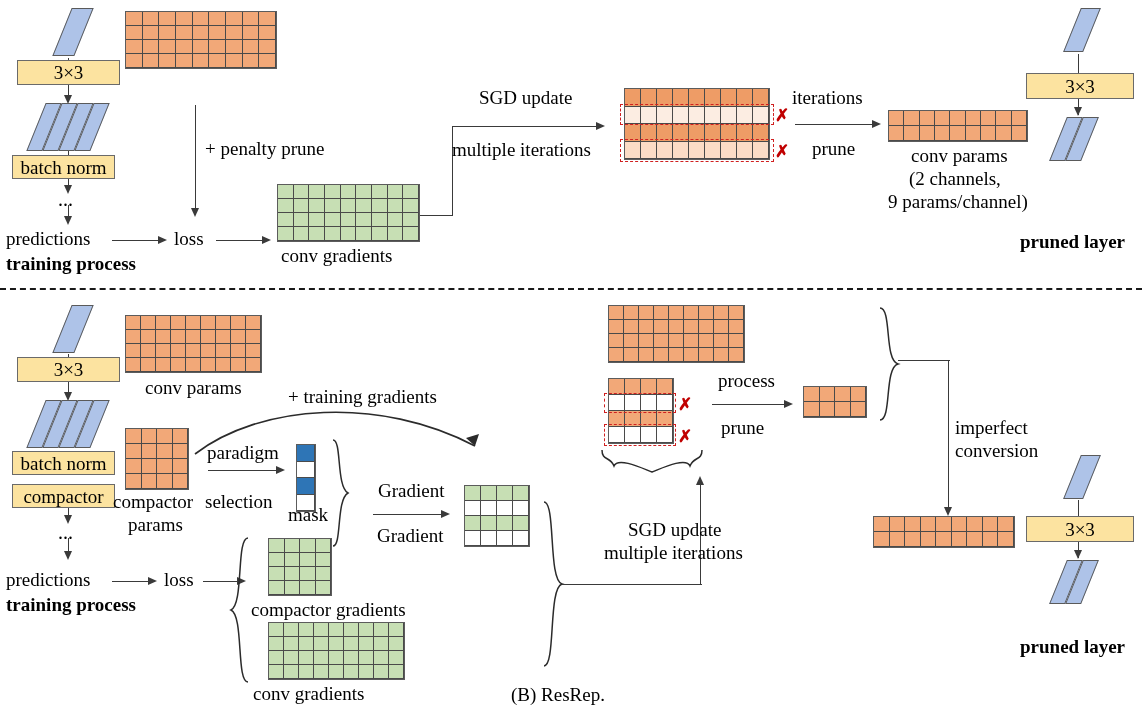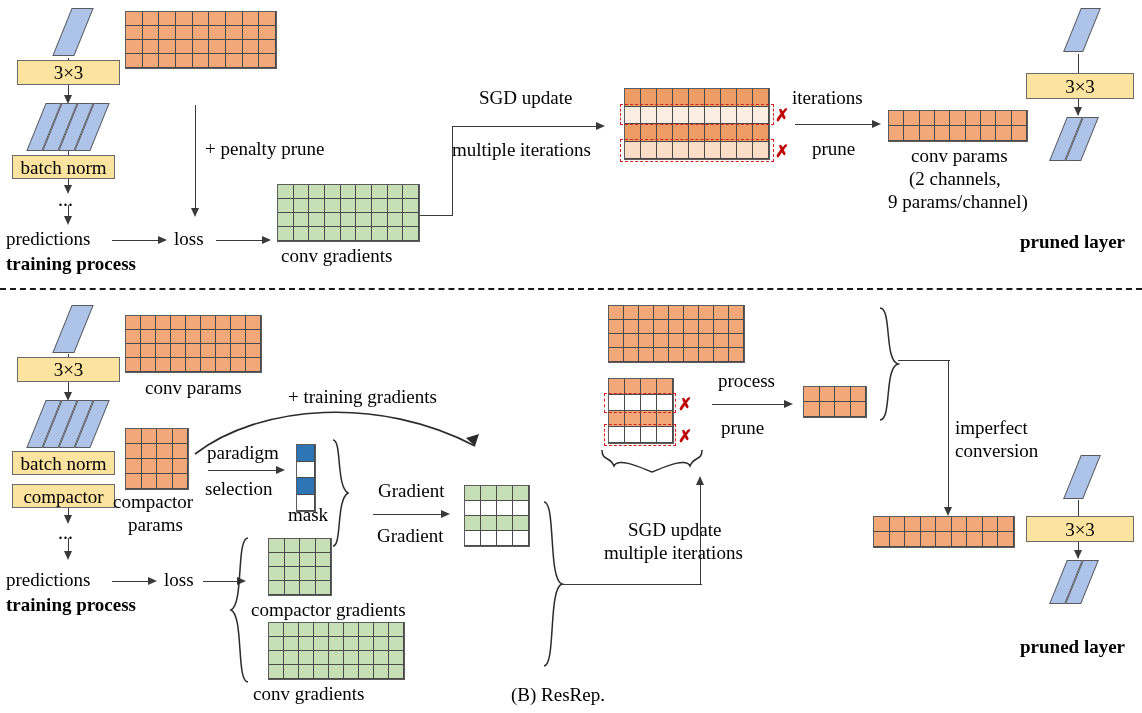"selection" div.abs { top: 479px -> 492px }
